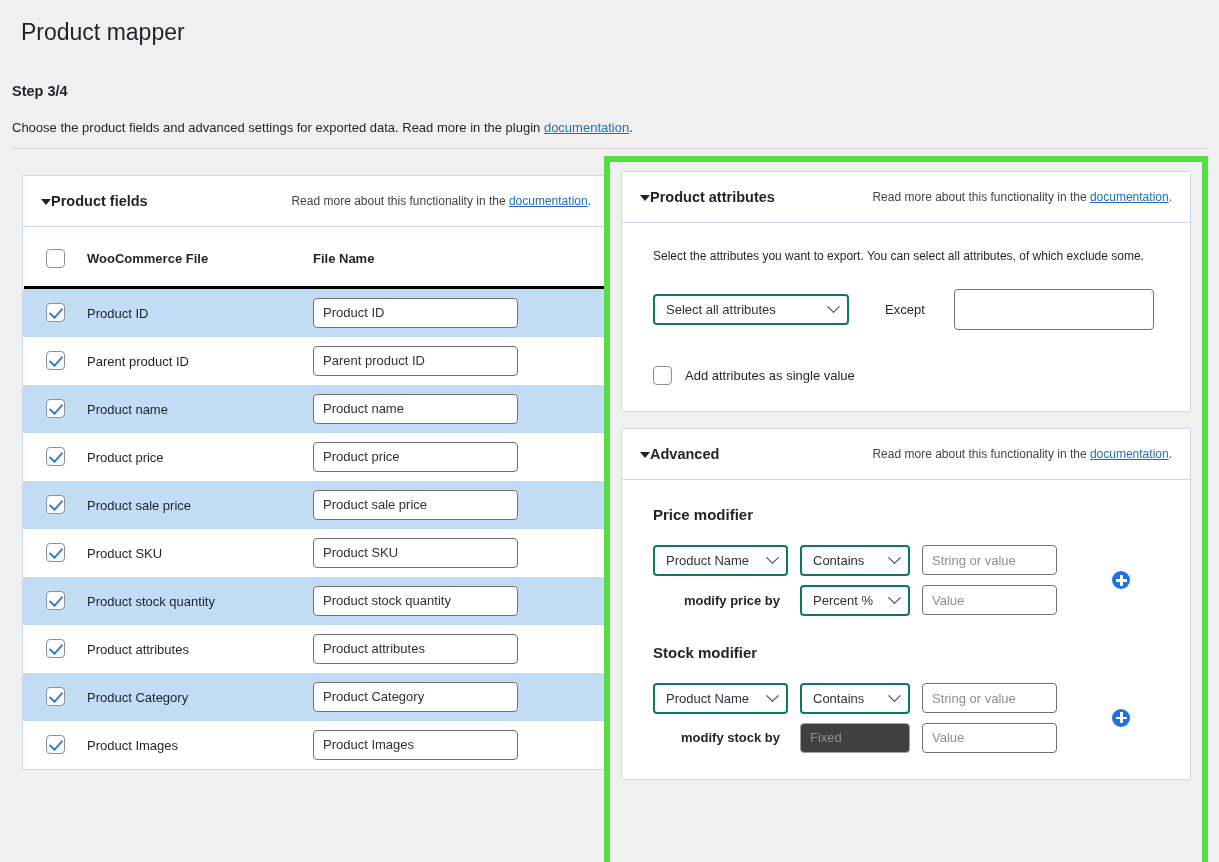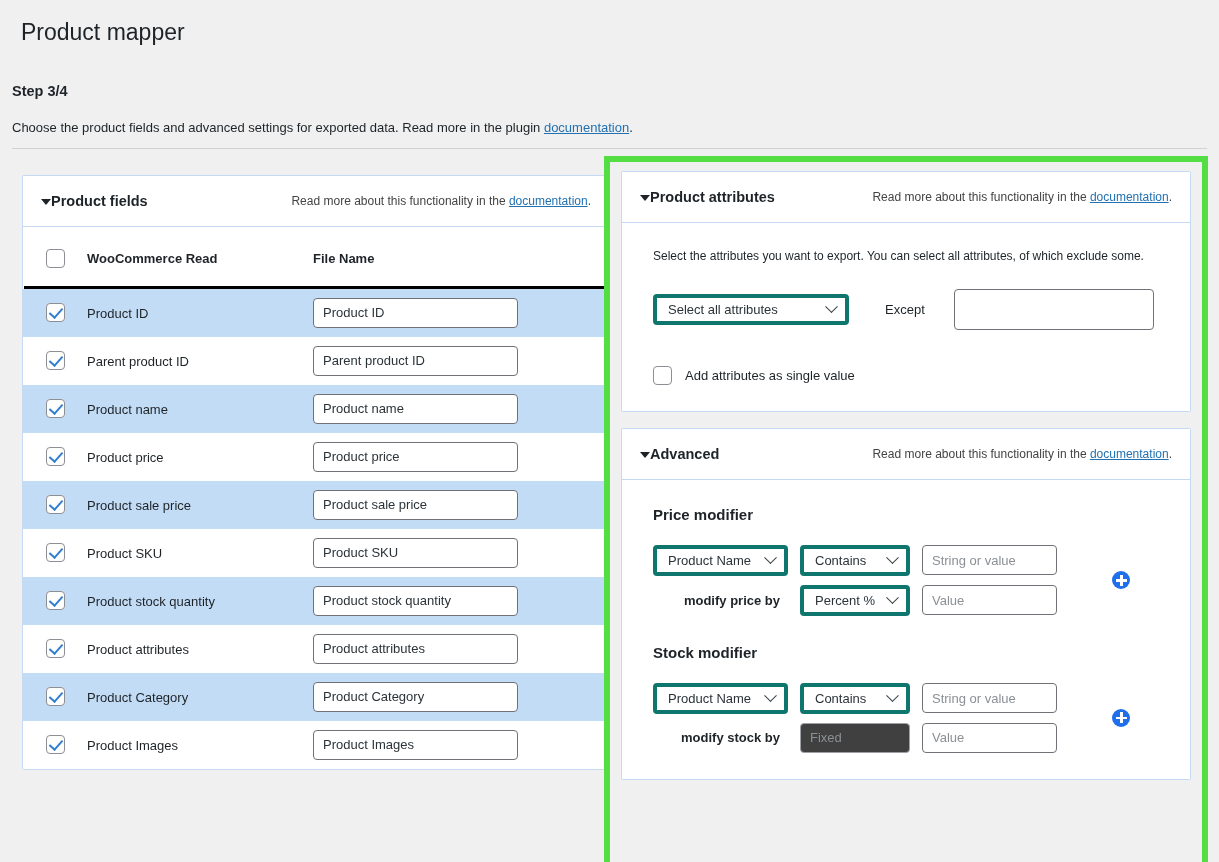"WooCommerce Read" span.th-label { text: Read -> File }
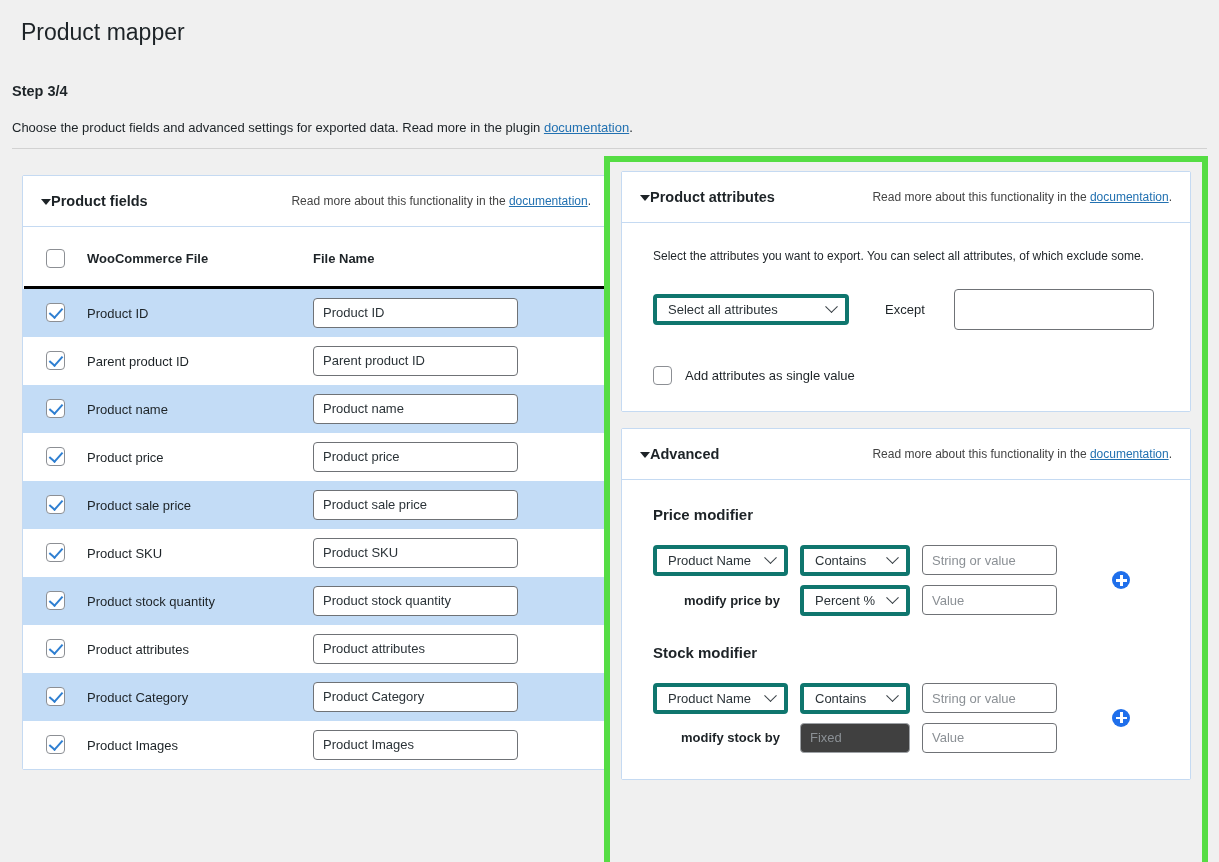"Select all attributes" .sel { border: 4px solid #0f766e -> 2px solid #0f766e }
